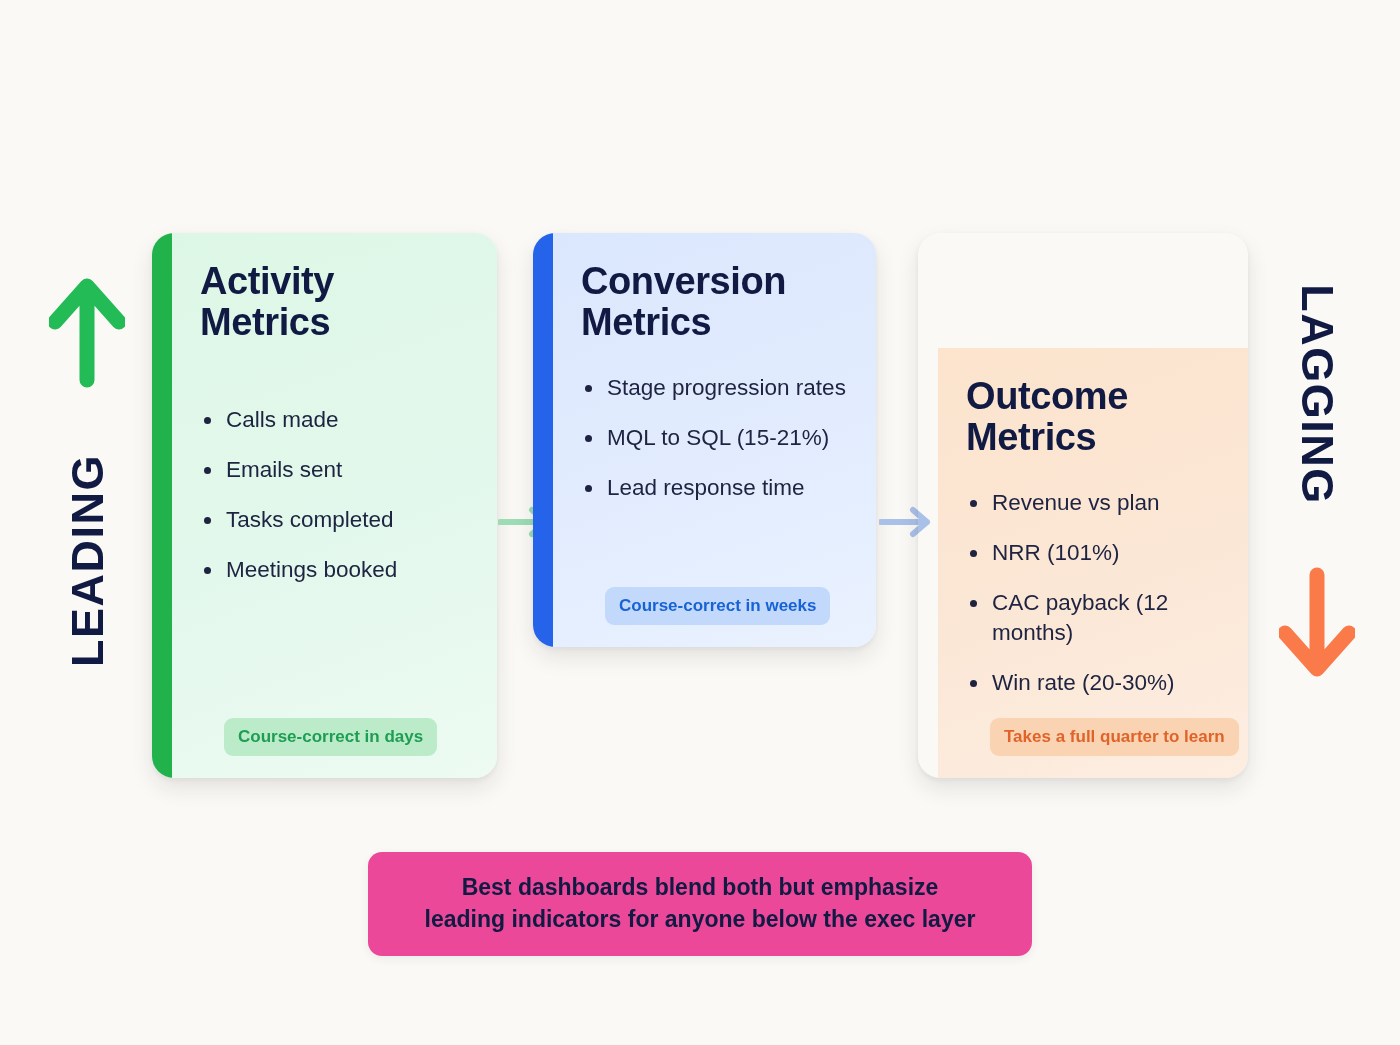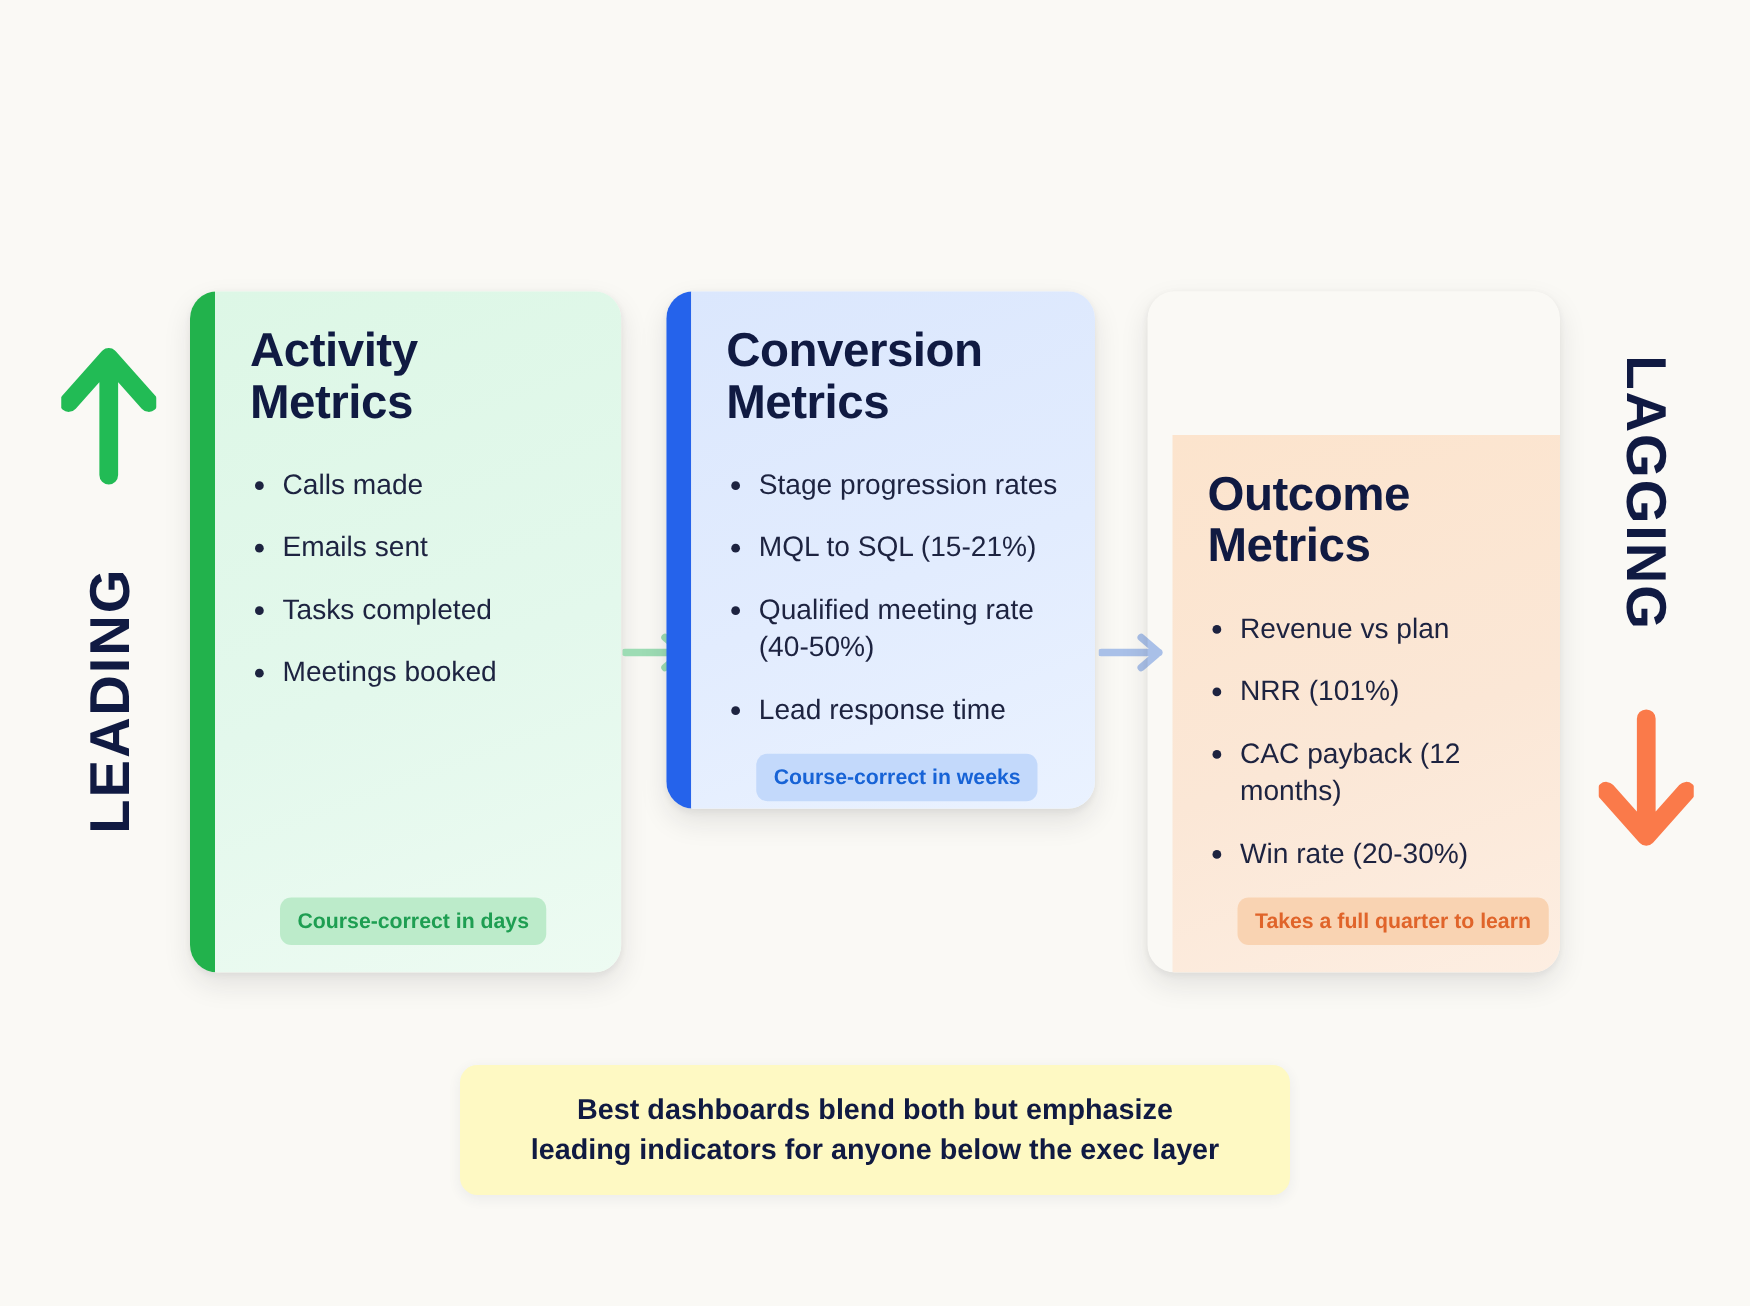"Activity" .card-1 .card-body { gap: none -> 32px }
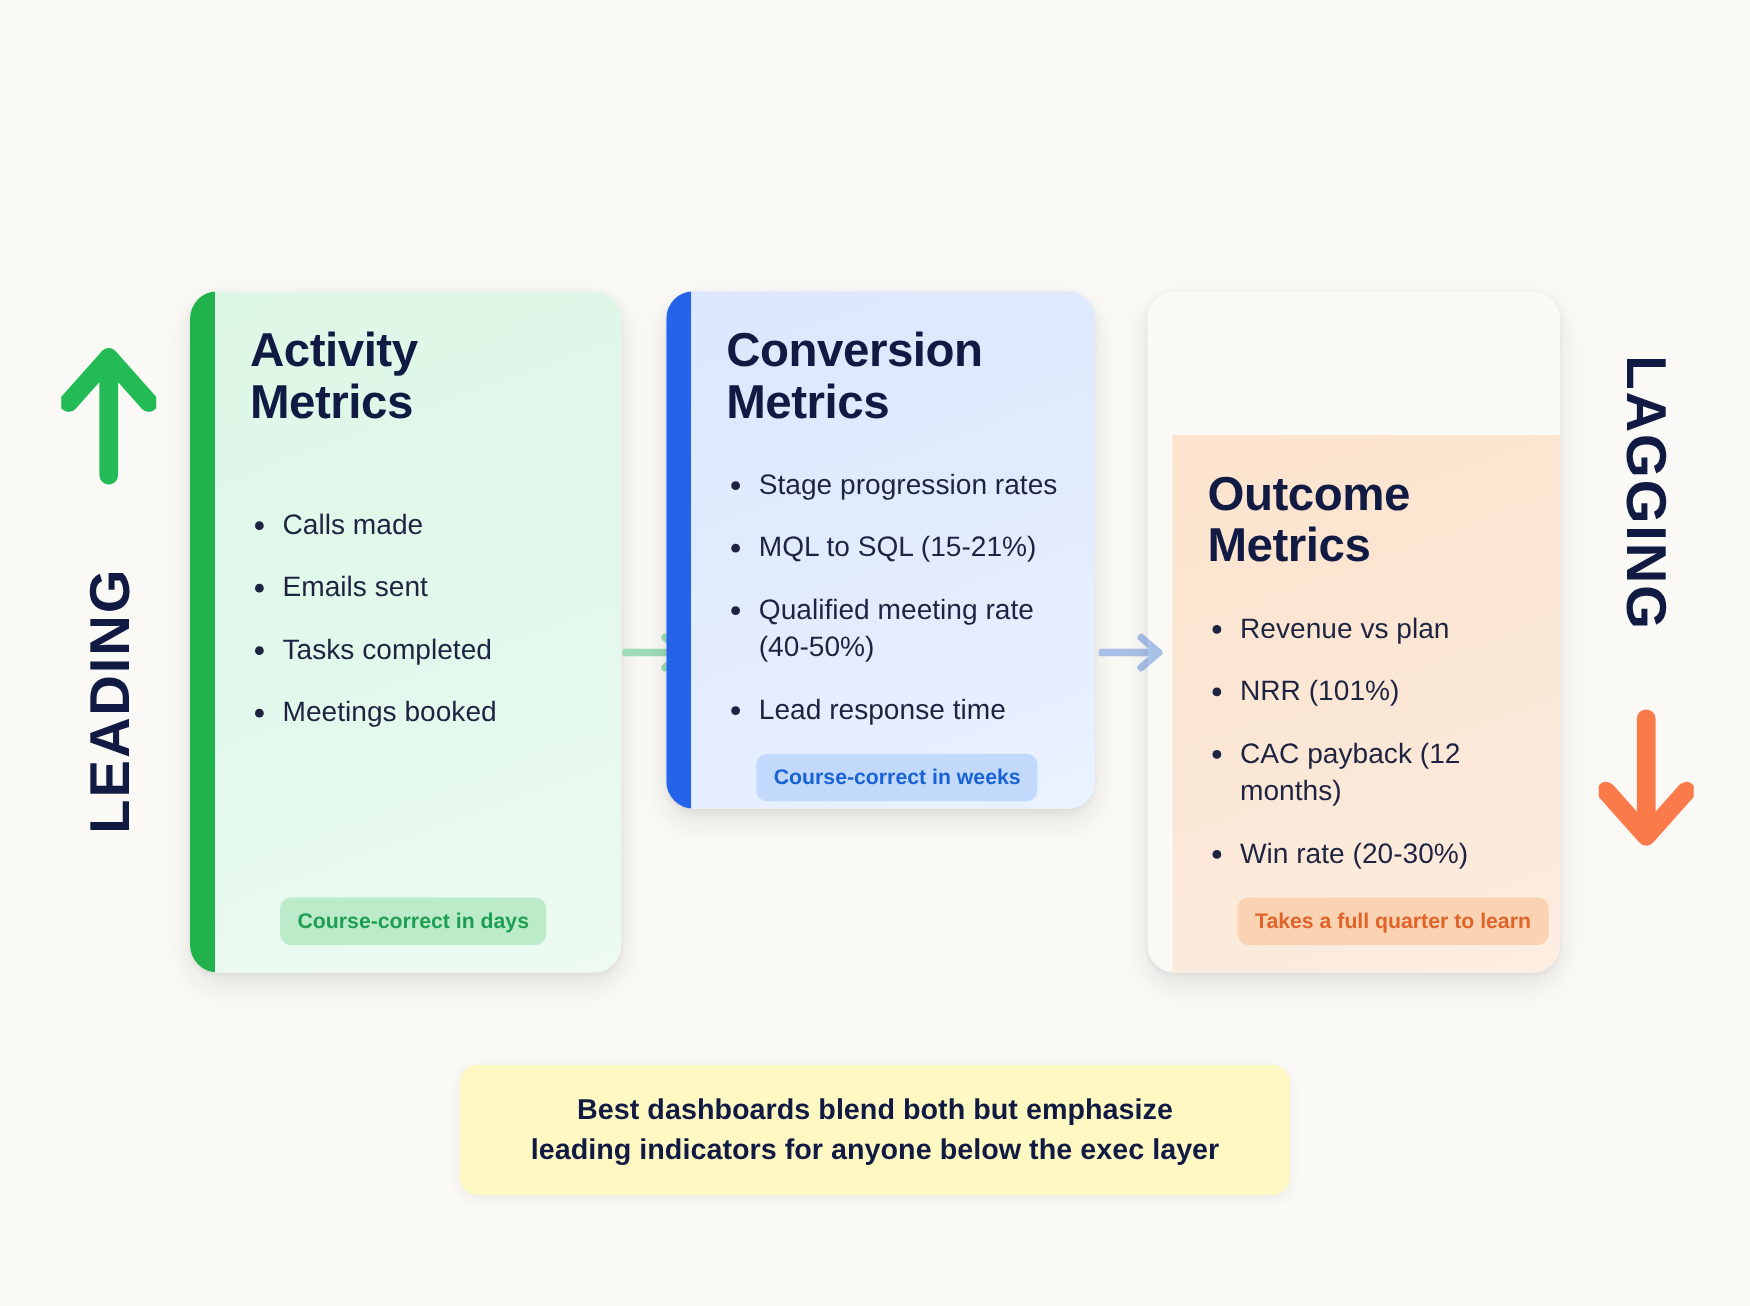"Qualified meeting rate (40-50%)" li { html: <li>Qualified meeting rate (40-50%)</li> -> none }
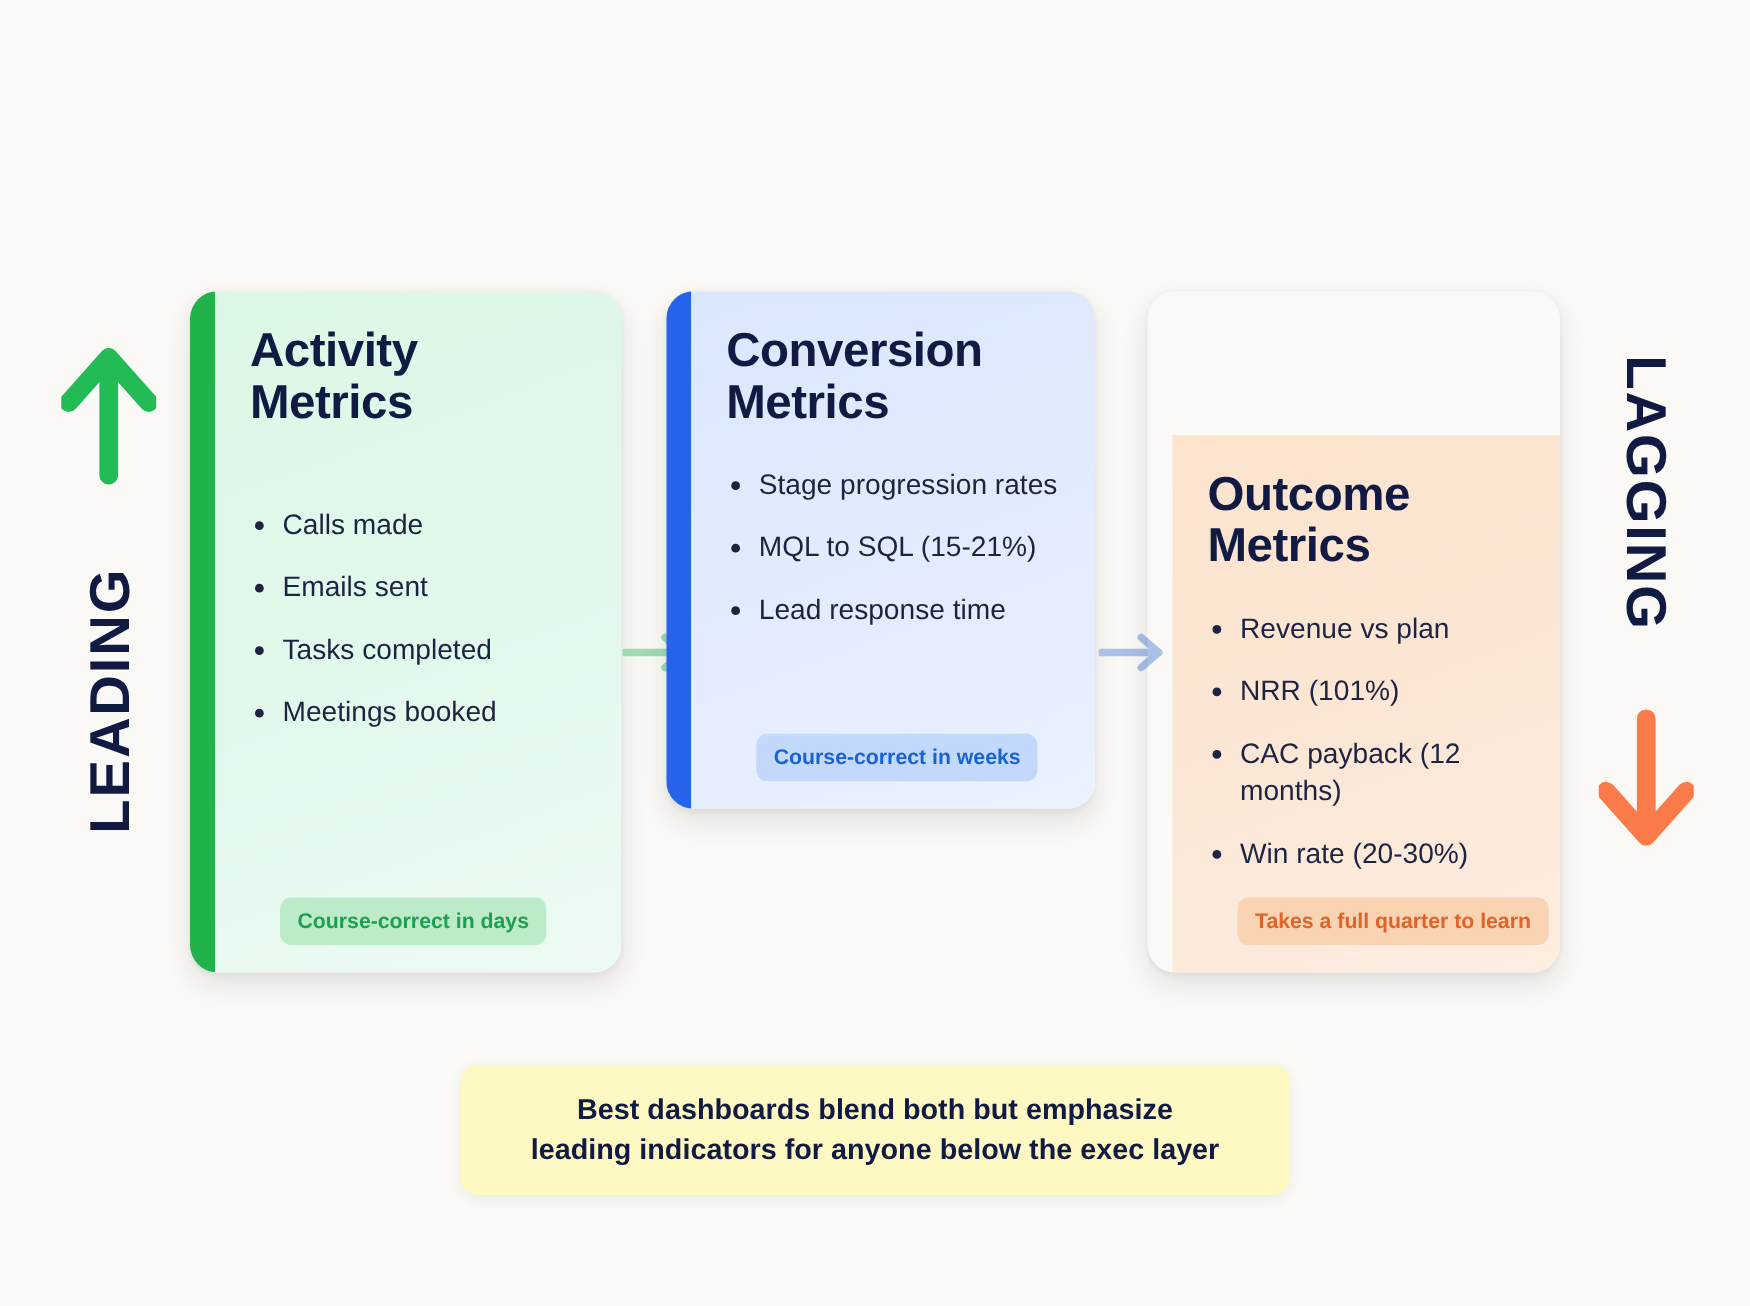"Best dashboards blend both but" .footer-banner { background: #fef9c3 -> #ec4899 }
